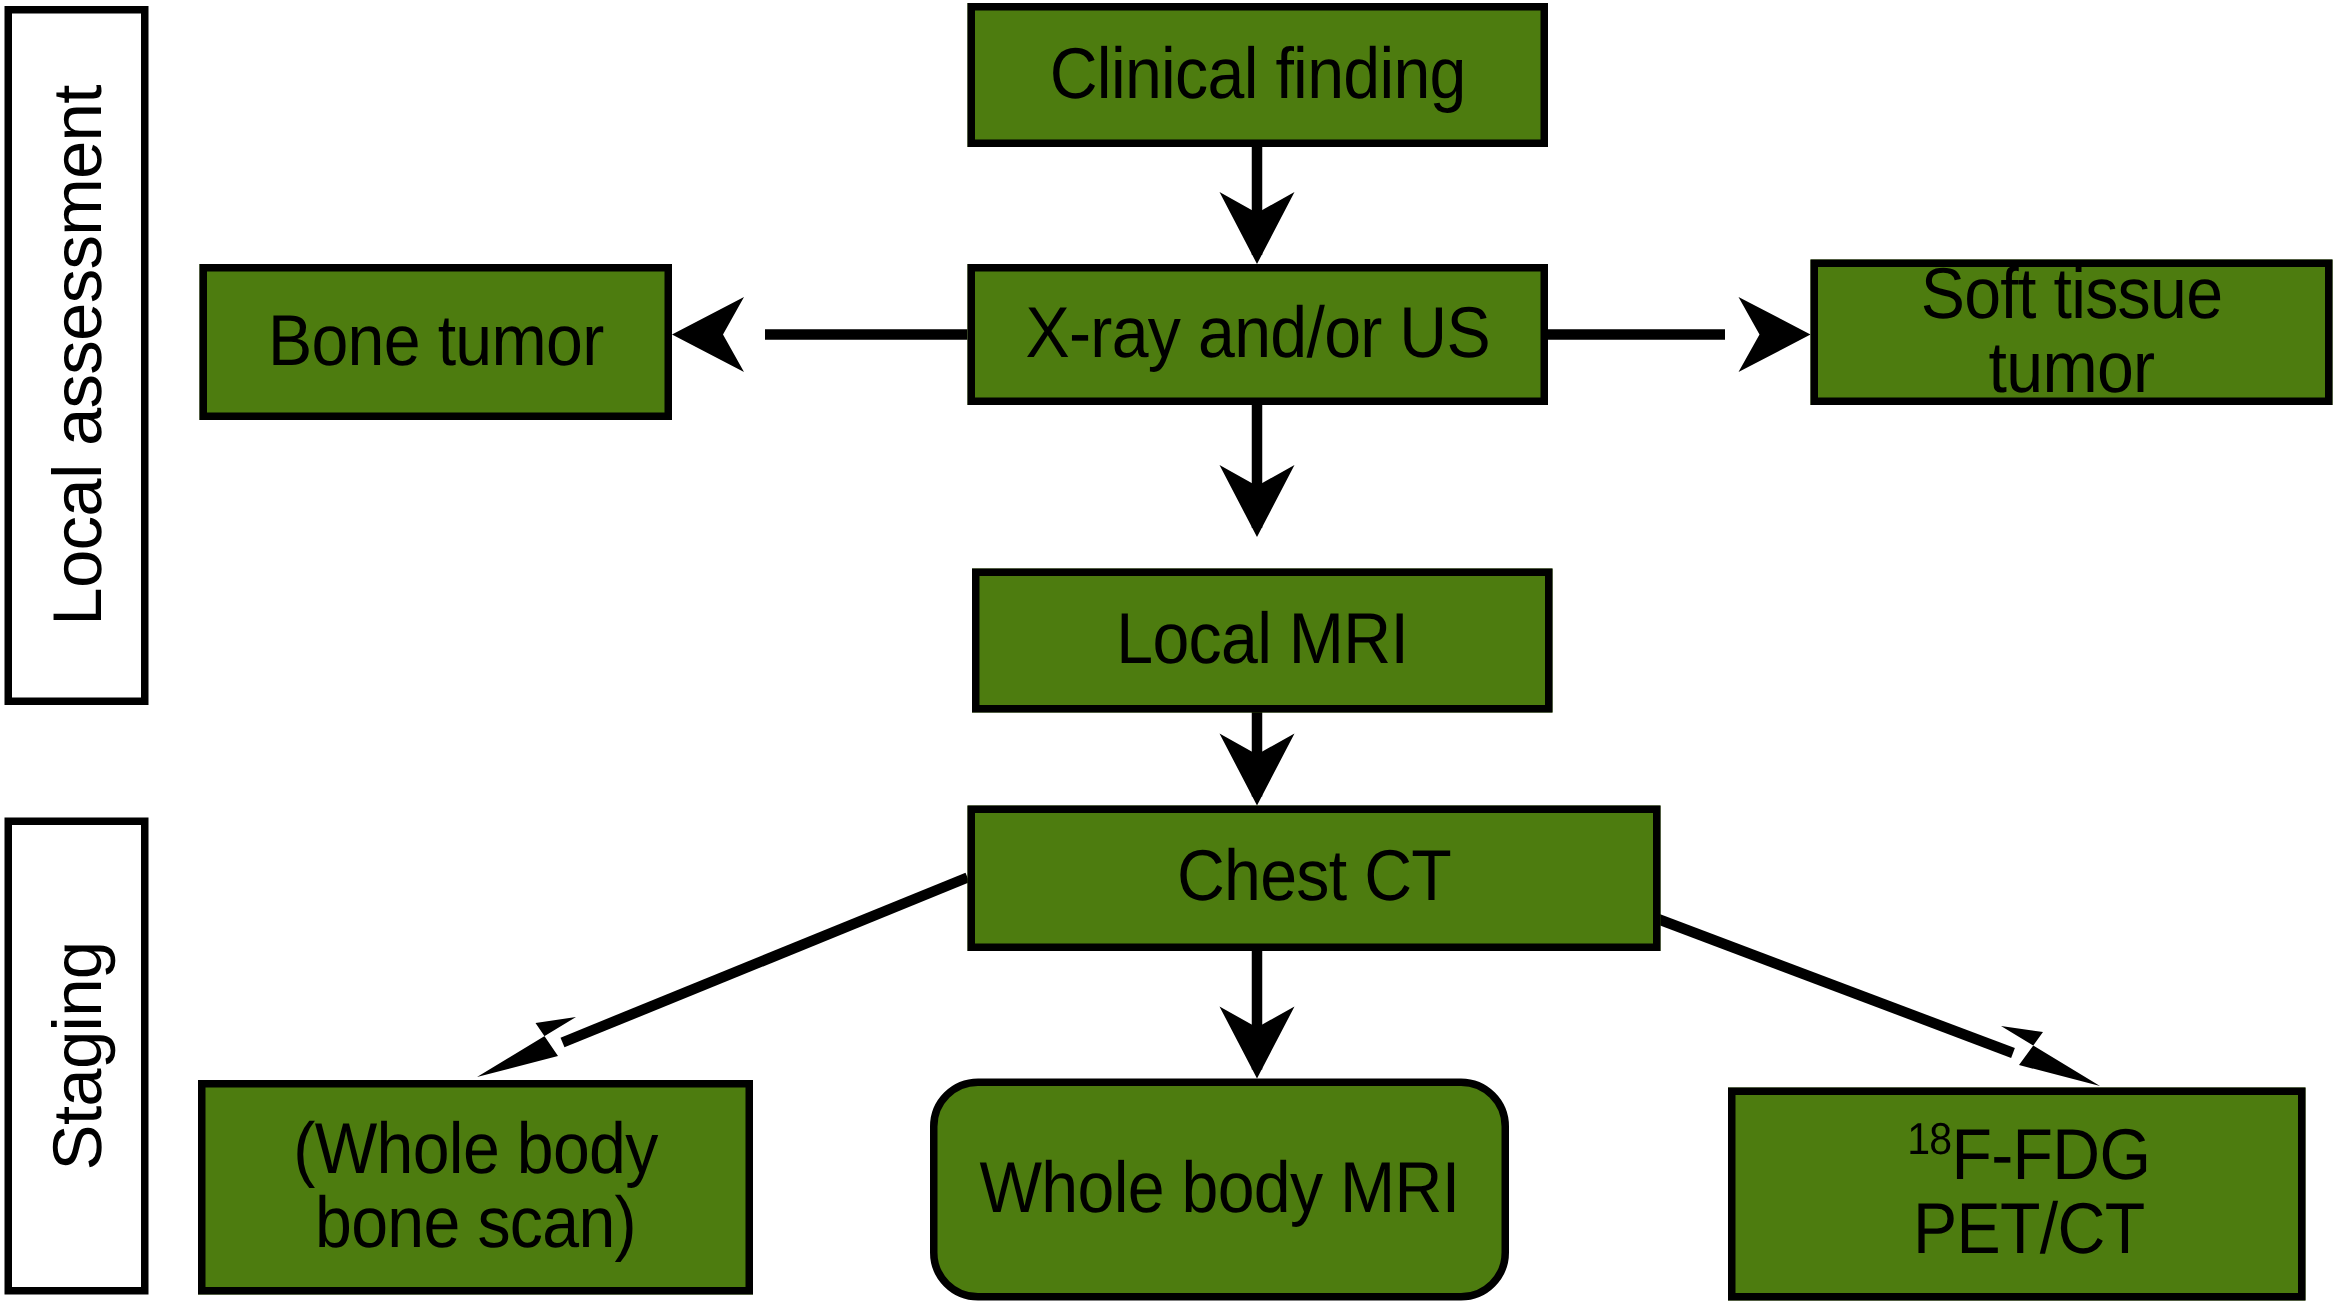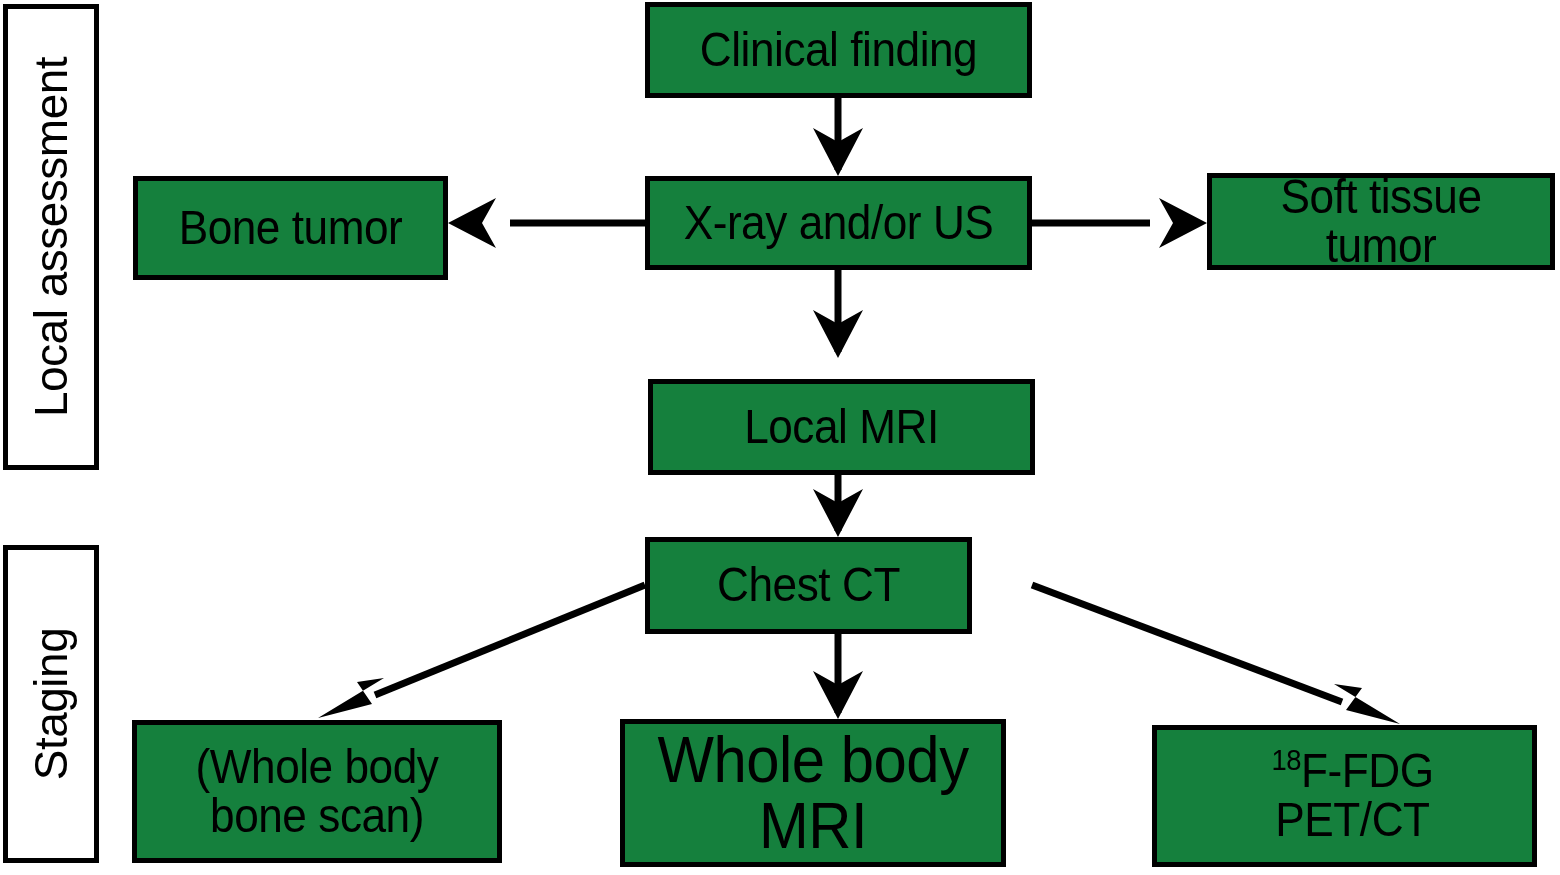"Clinical finding" .node { background: #15803d -> #4d7c0f }
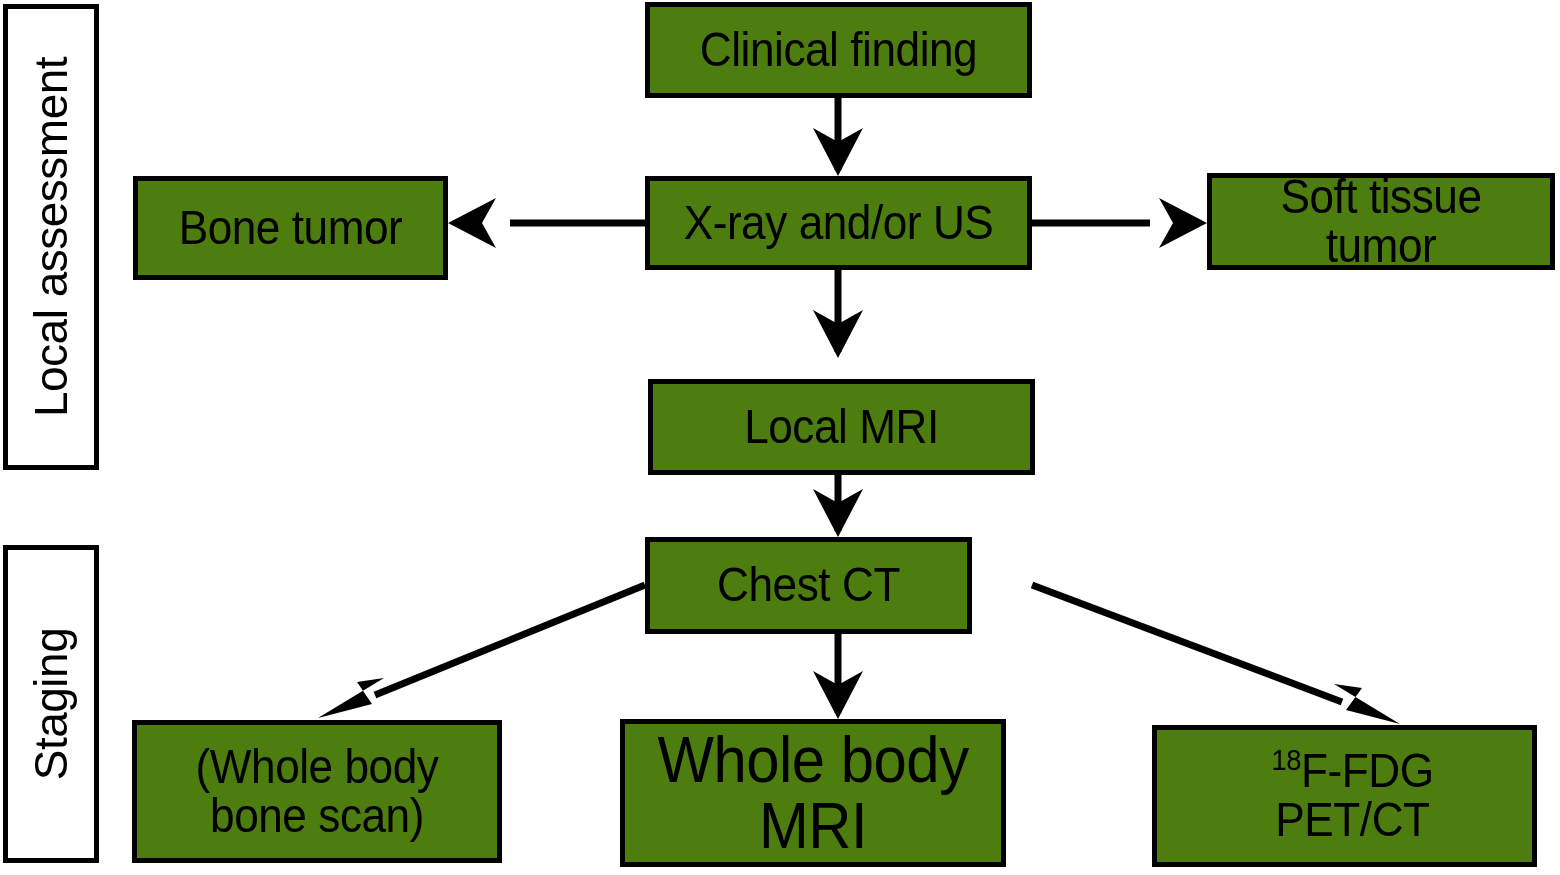"Chest CT" #node-chestct { width: 327px -> 462px }
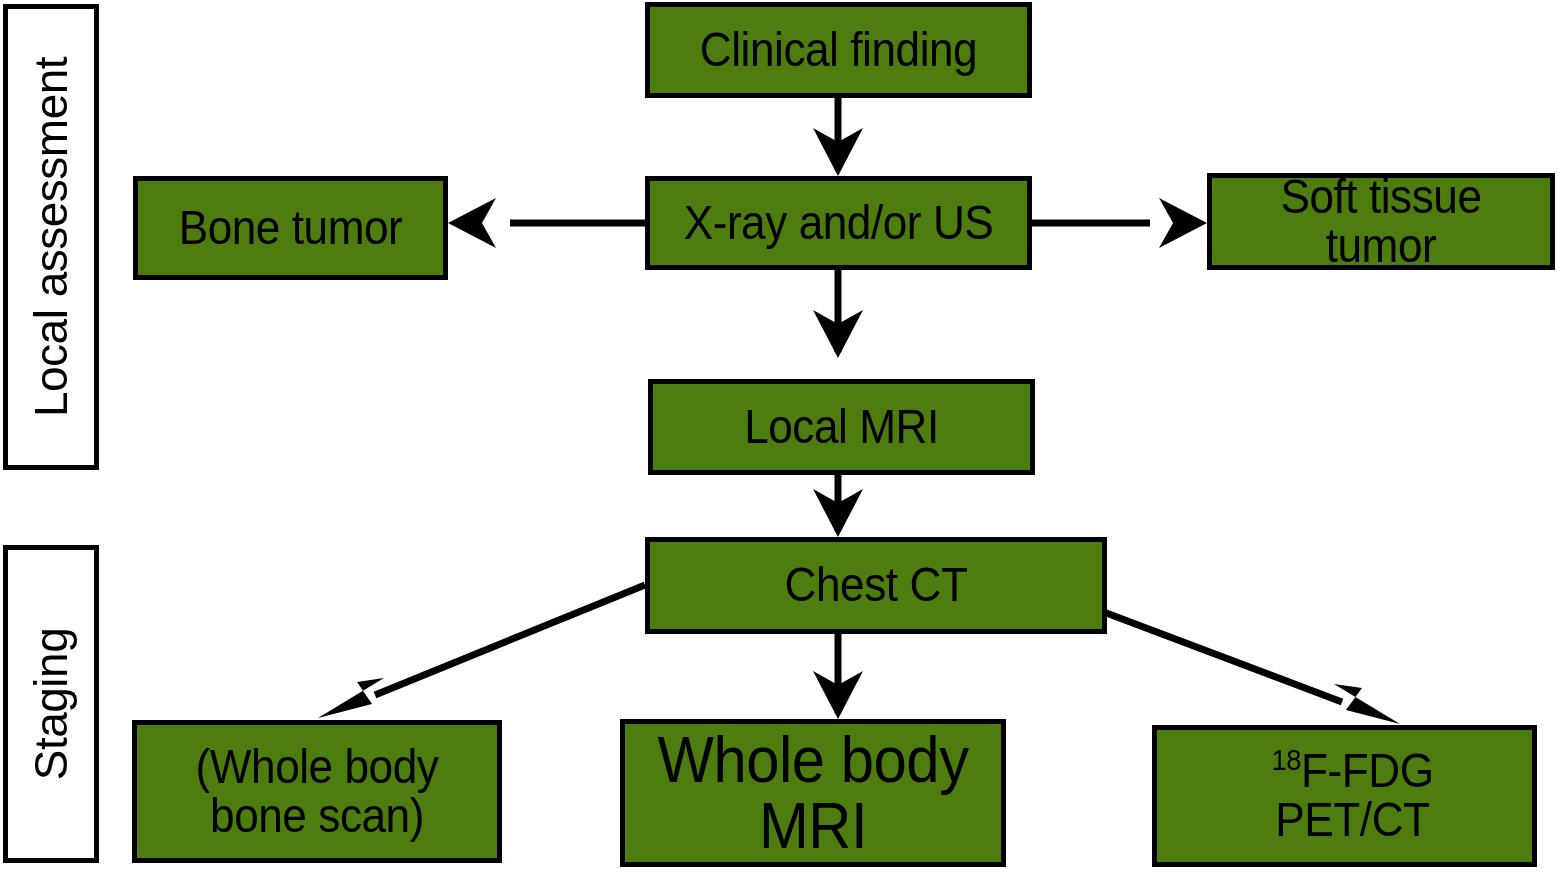"Whole body MRI" #node-wbmri { border-radius: none -> 32px; font-size: 65px -> 48px }
